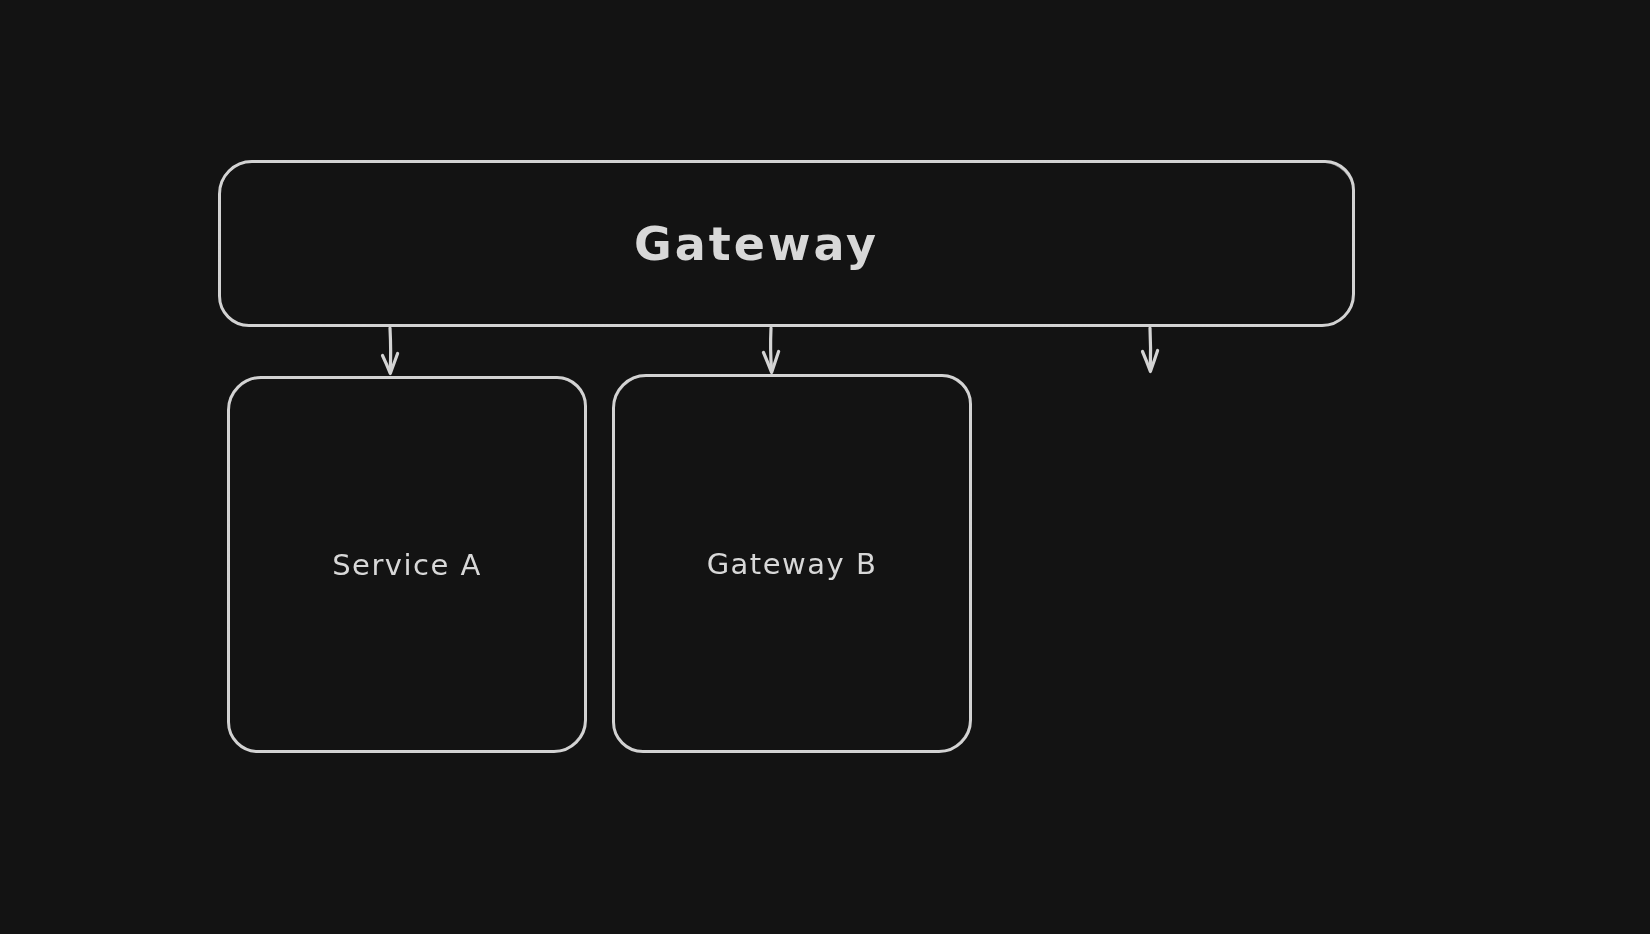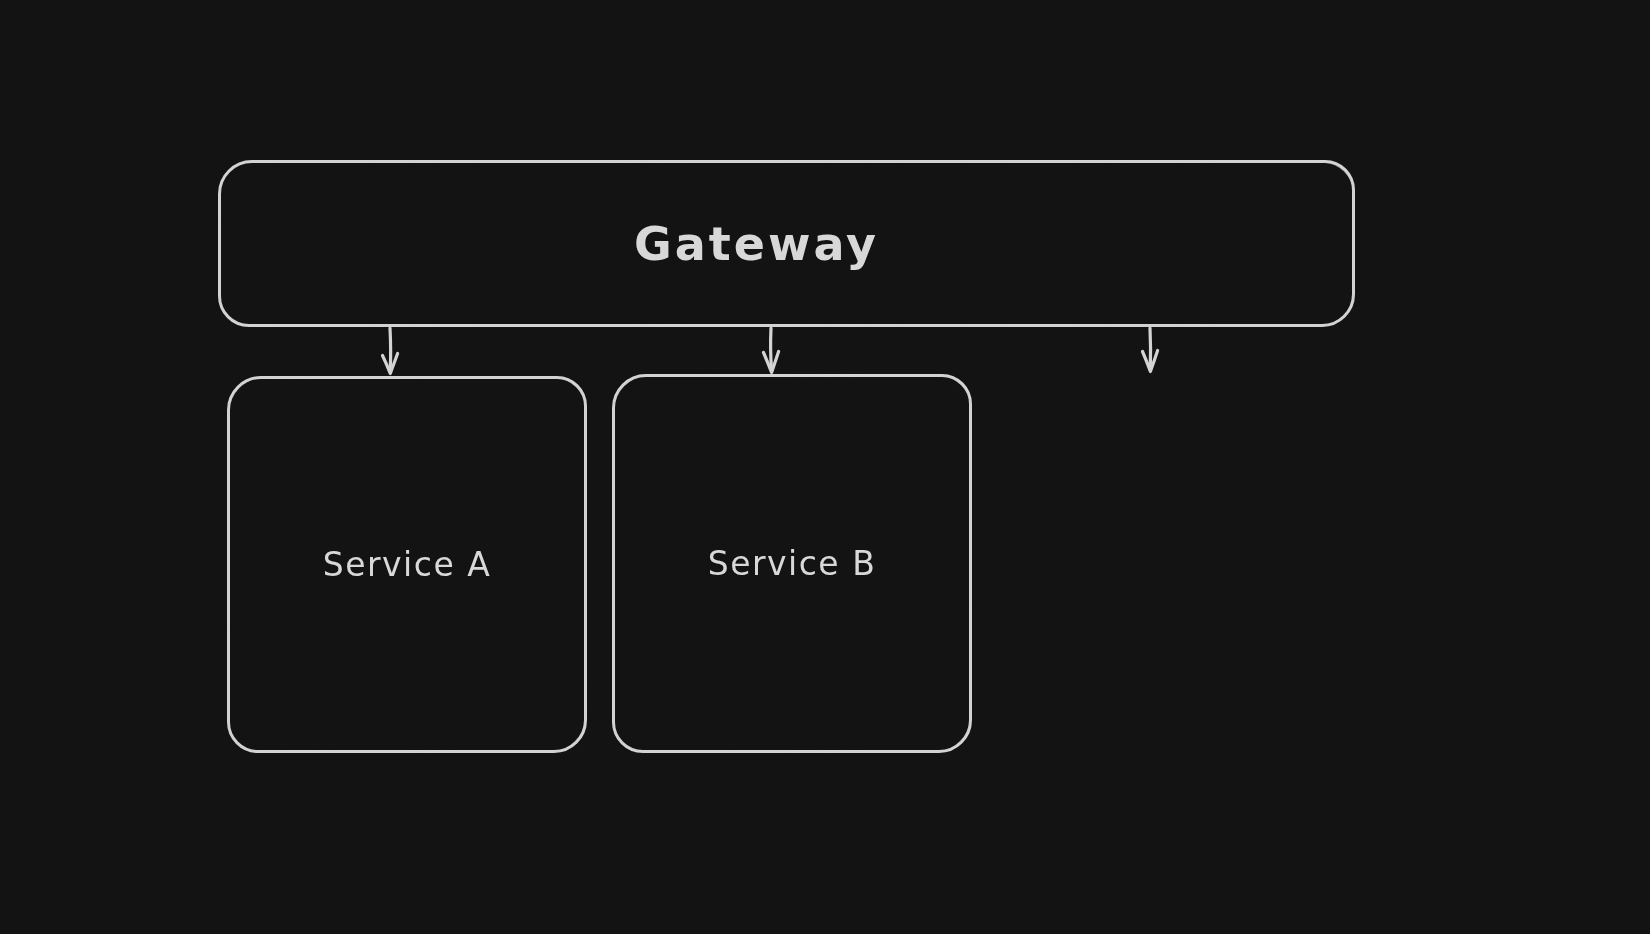"Service A" .service-label { font-size: 33px -> 29px }
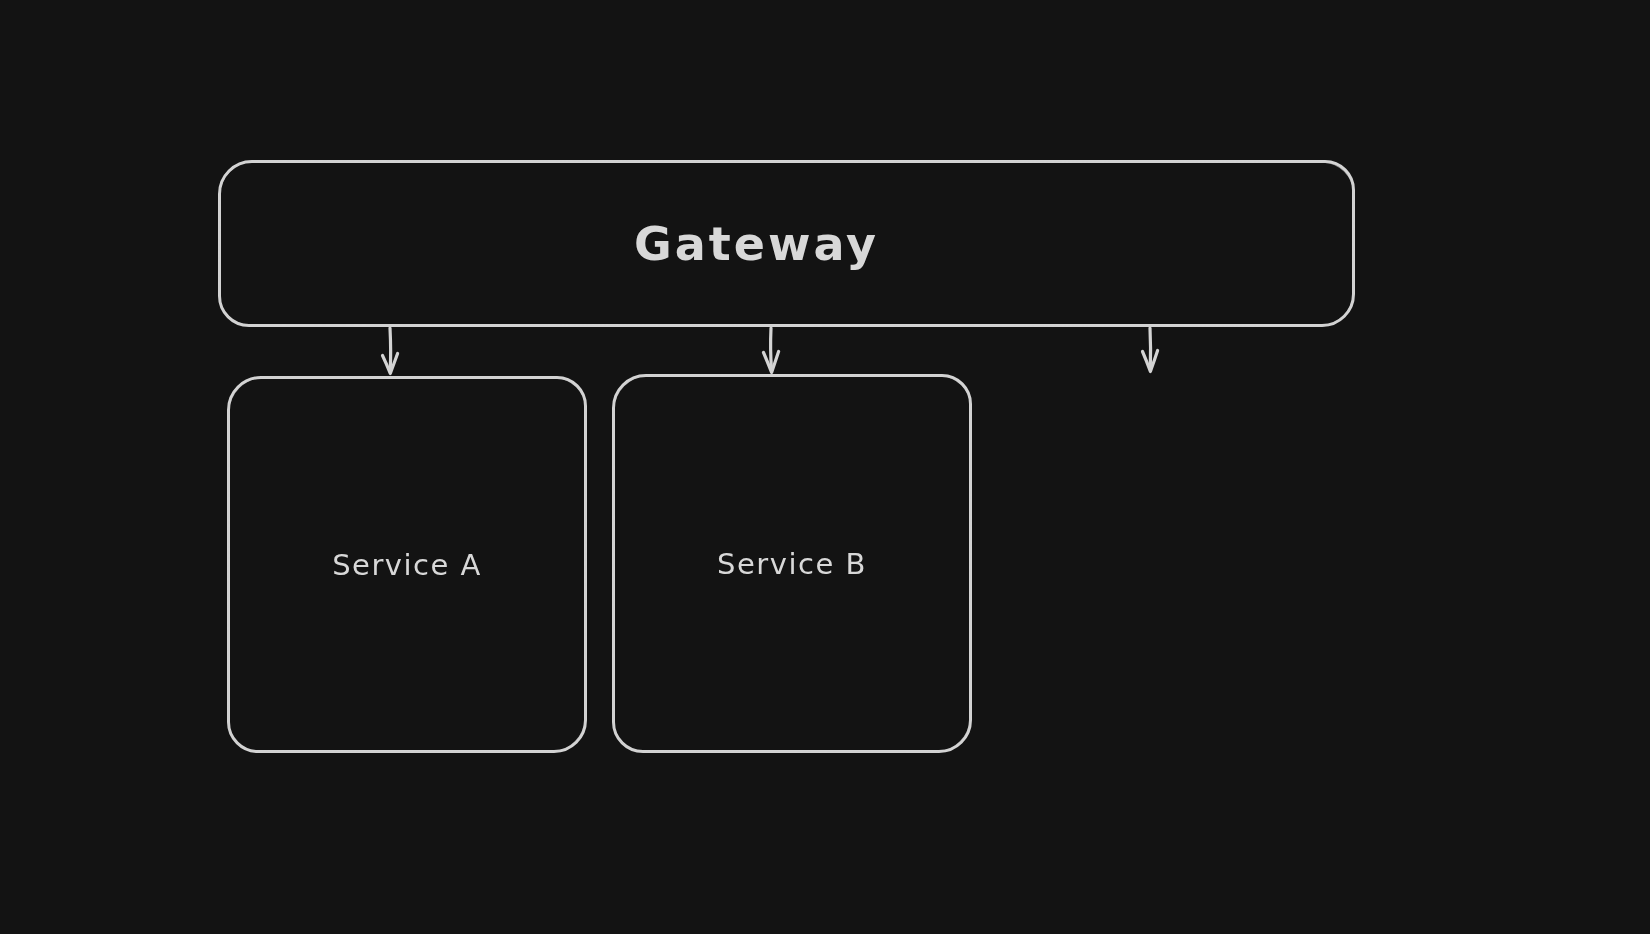"Service B" span.node-label { text: Service -> Gateway }
